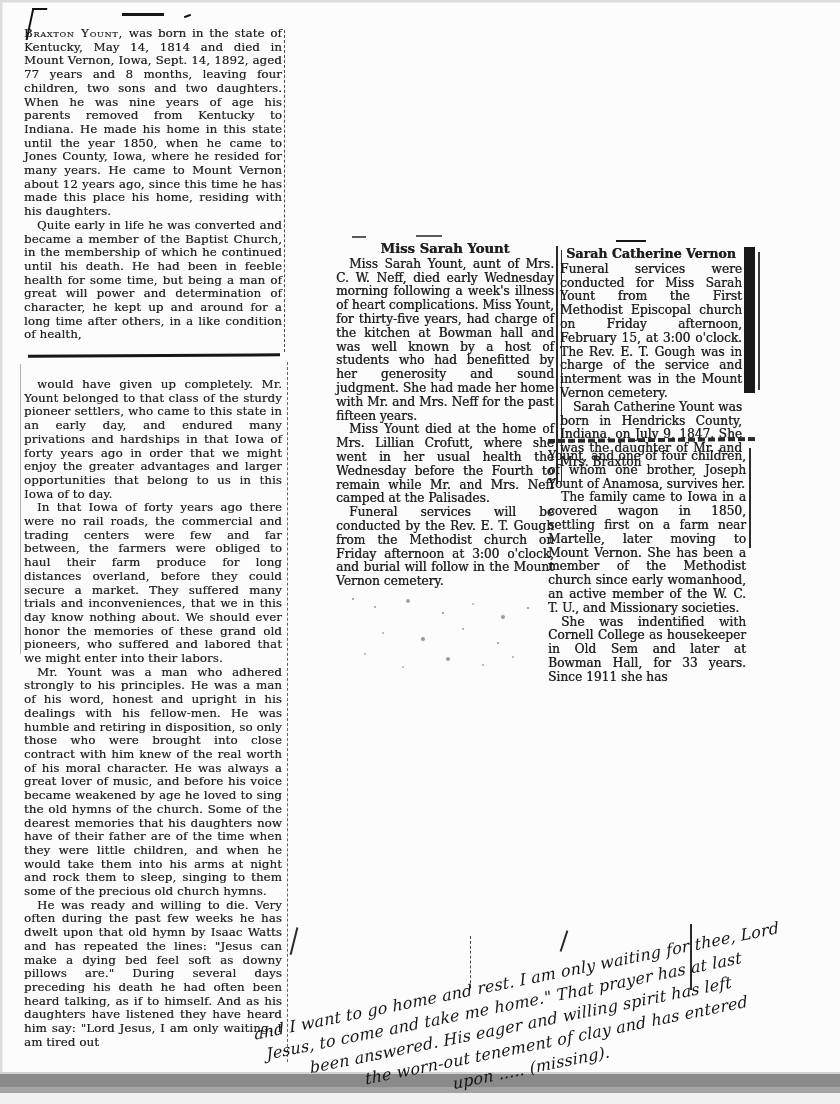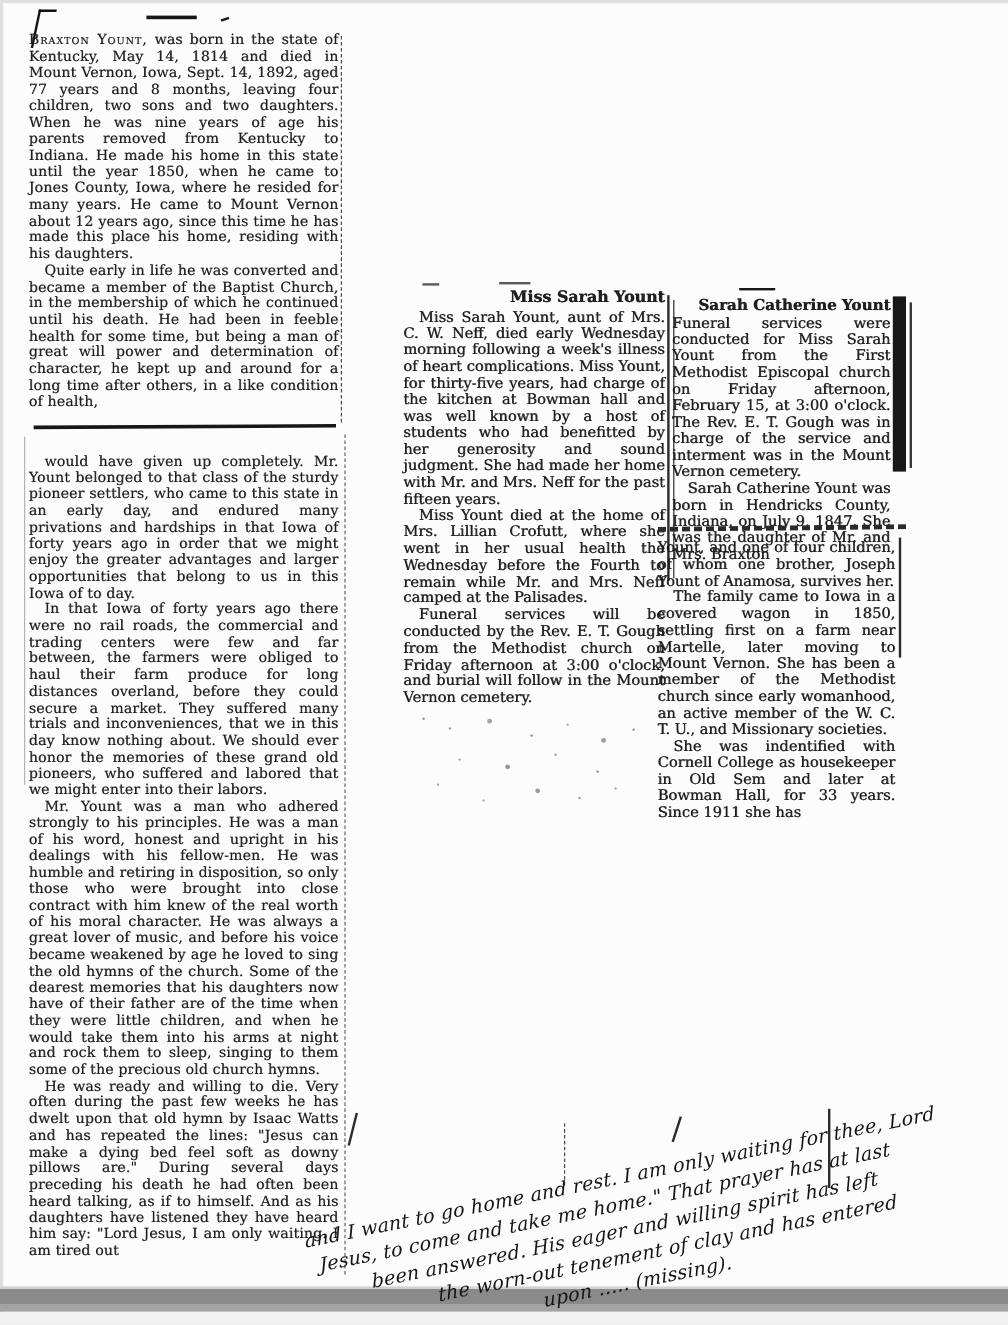"Miss Sarah Yount" .clip-title { text-align: right -> center }
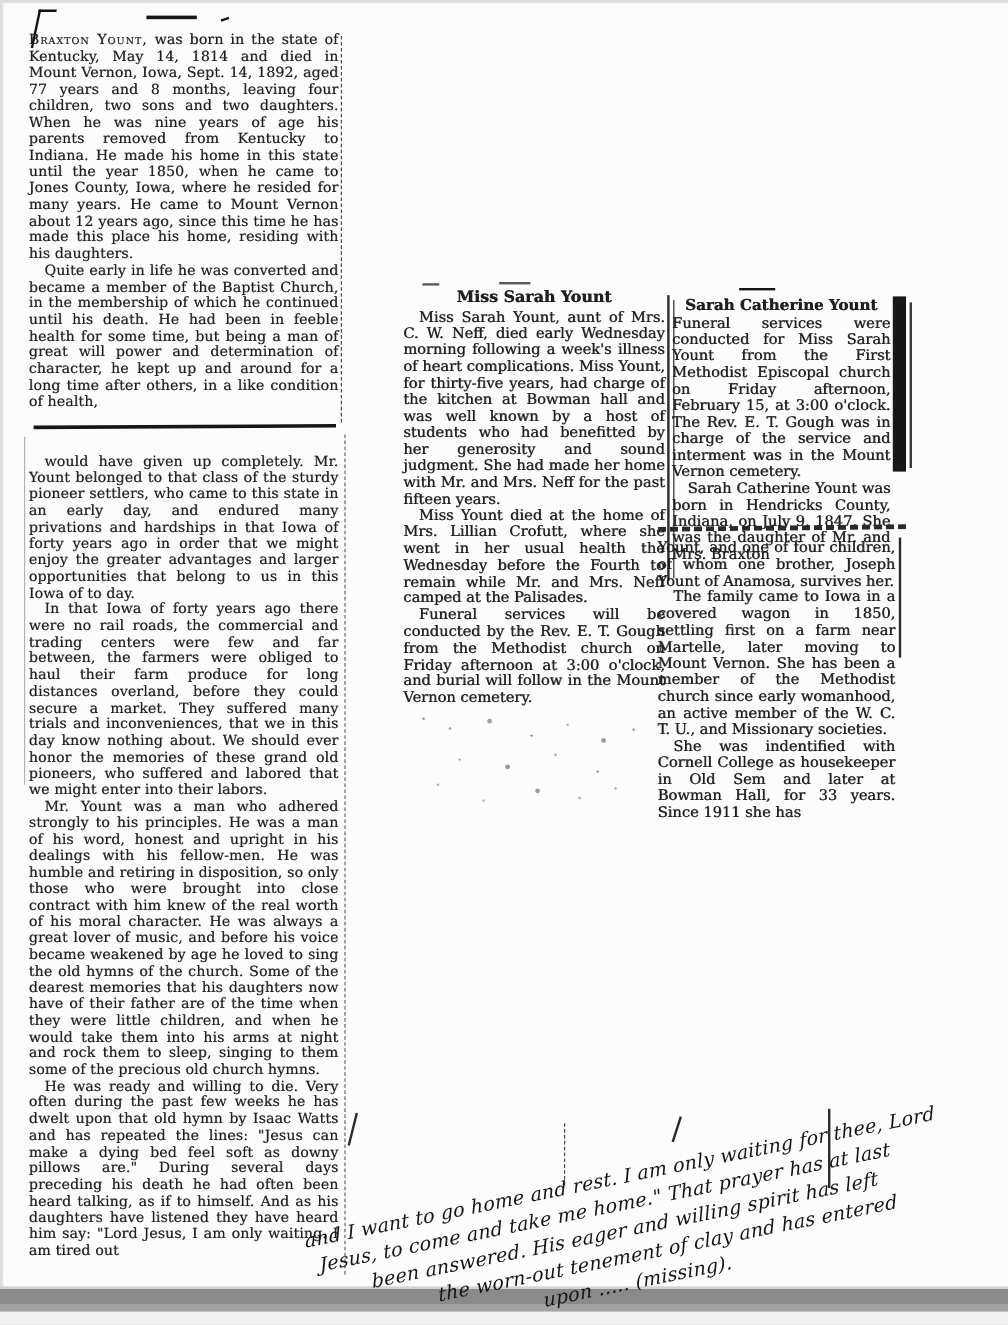"Sarah Catherine Yount" span.clip-title { text: Yount -> Vernon }
